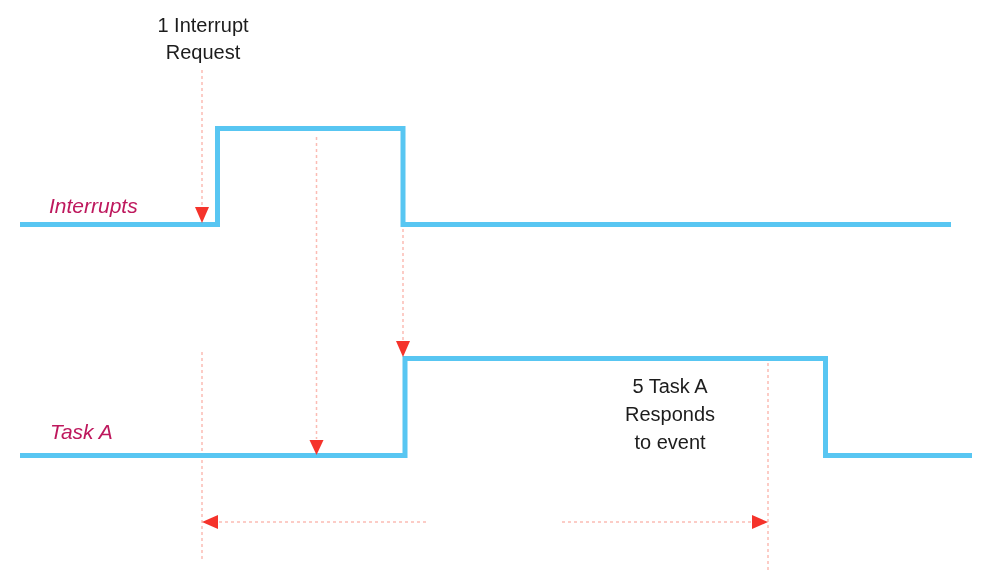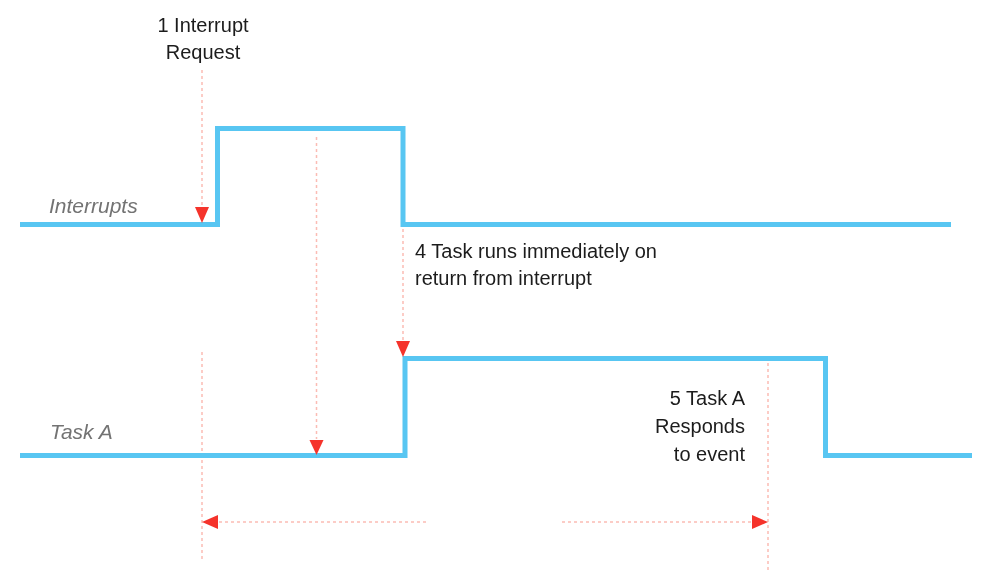"Interrupts" .signal-name { color: #737373 -> #be185d }
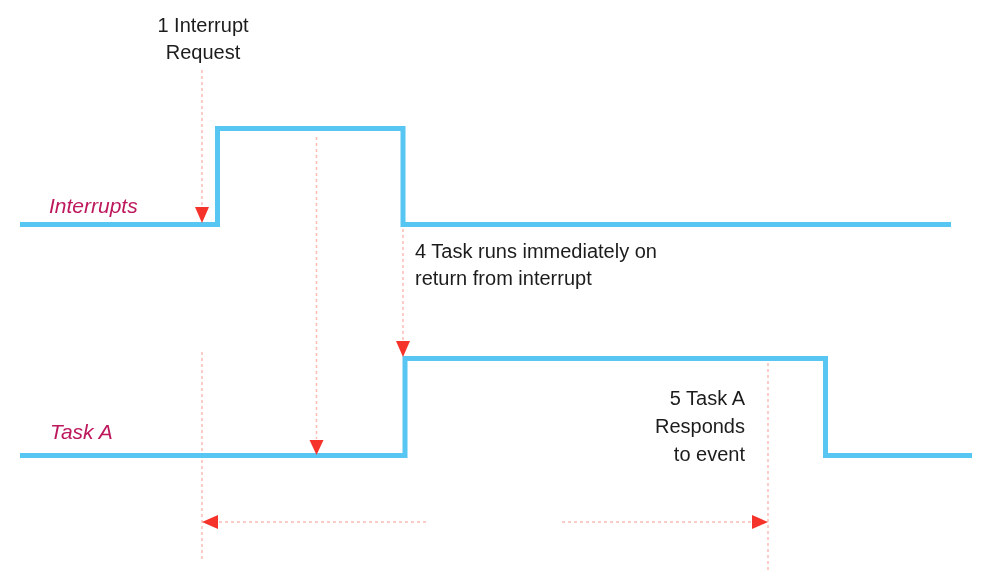"4 Task runs immediately on" div.note { html: <div>4 Task runs immediately on return from interrupt</div> -> none }
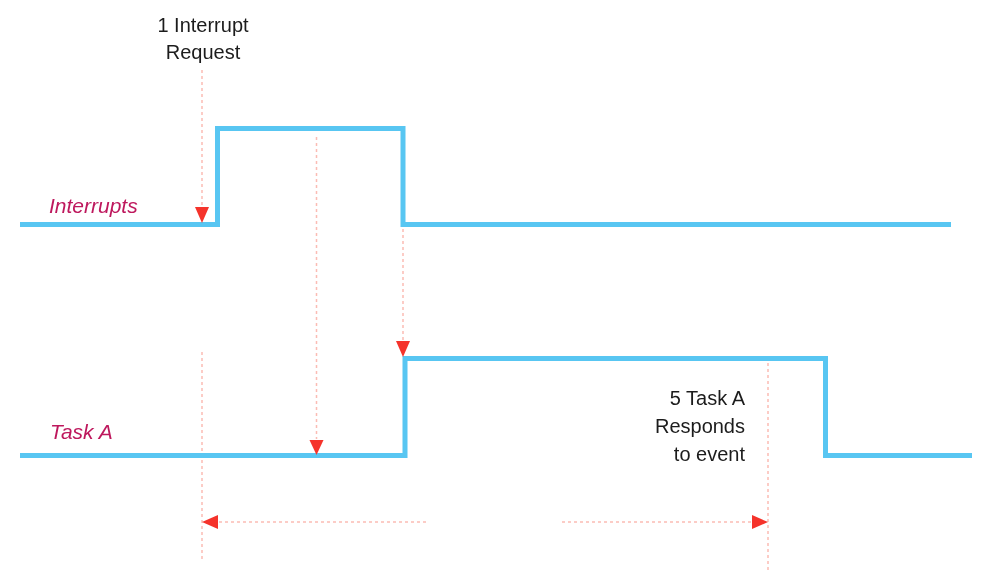"5 Task A" .note.right { margin-top: 12px -> none; text-align: right -> center }
